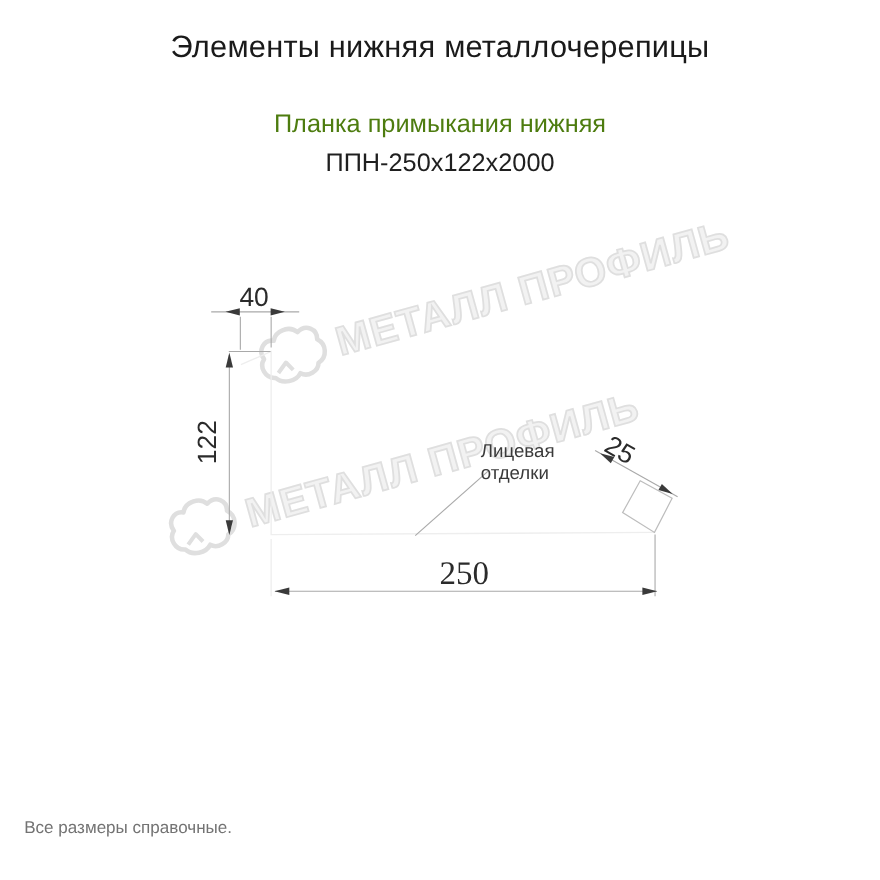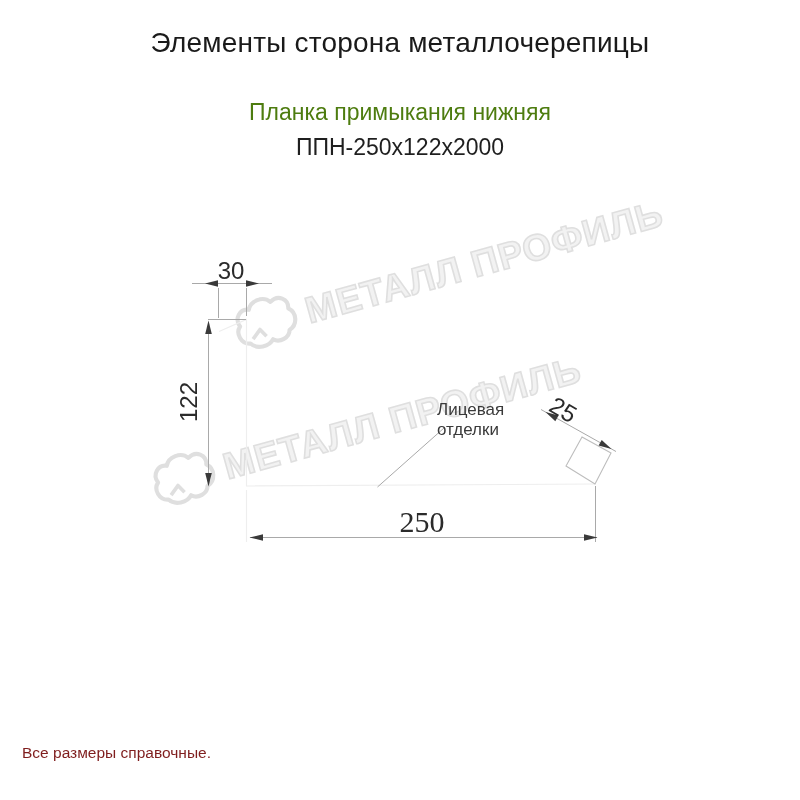"Элементы сторона металлочерепицы" div.abs { text: сторона -> нижняя }
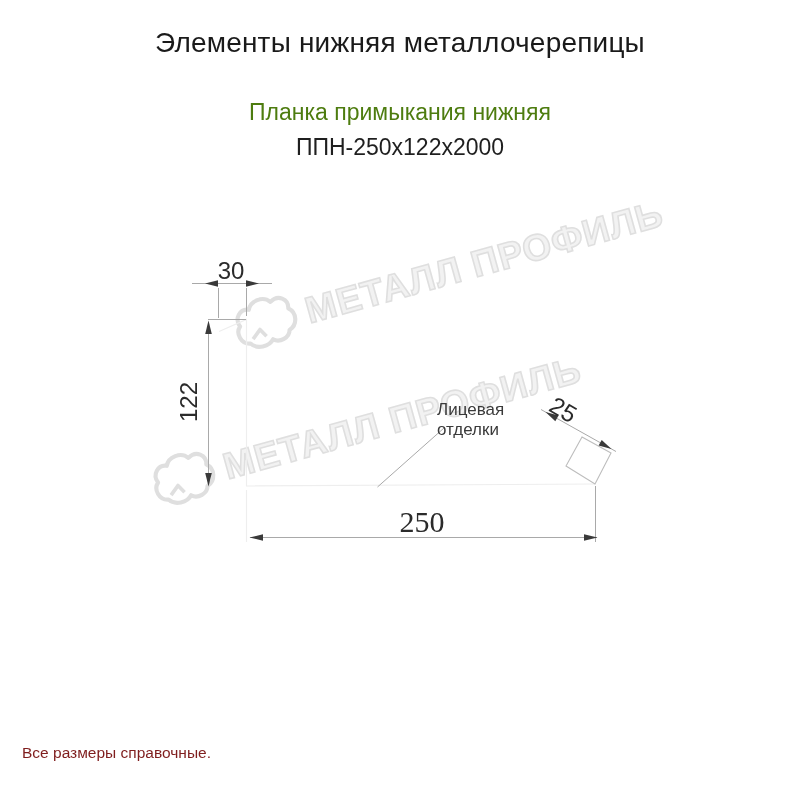"30" div.dim-label { text: 30 -> 40 }
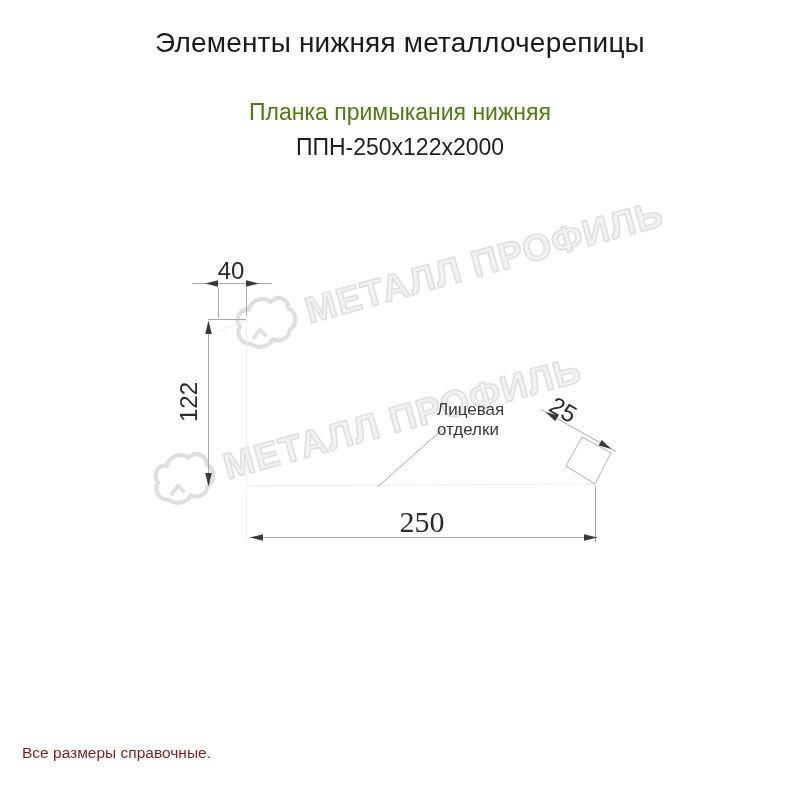"Все размеры справочные." .footer-note { color: #7f1d1d -> #737373 }
